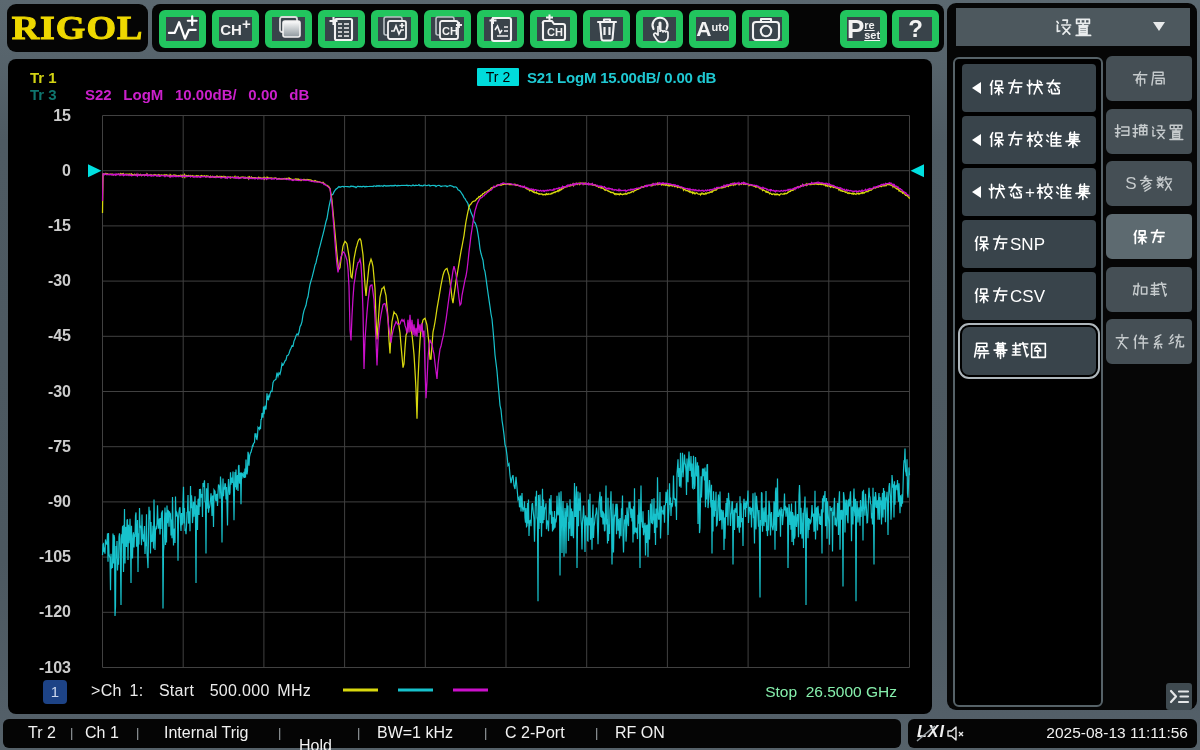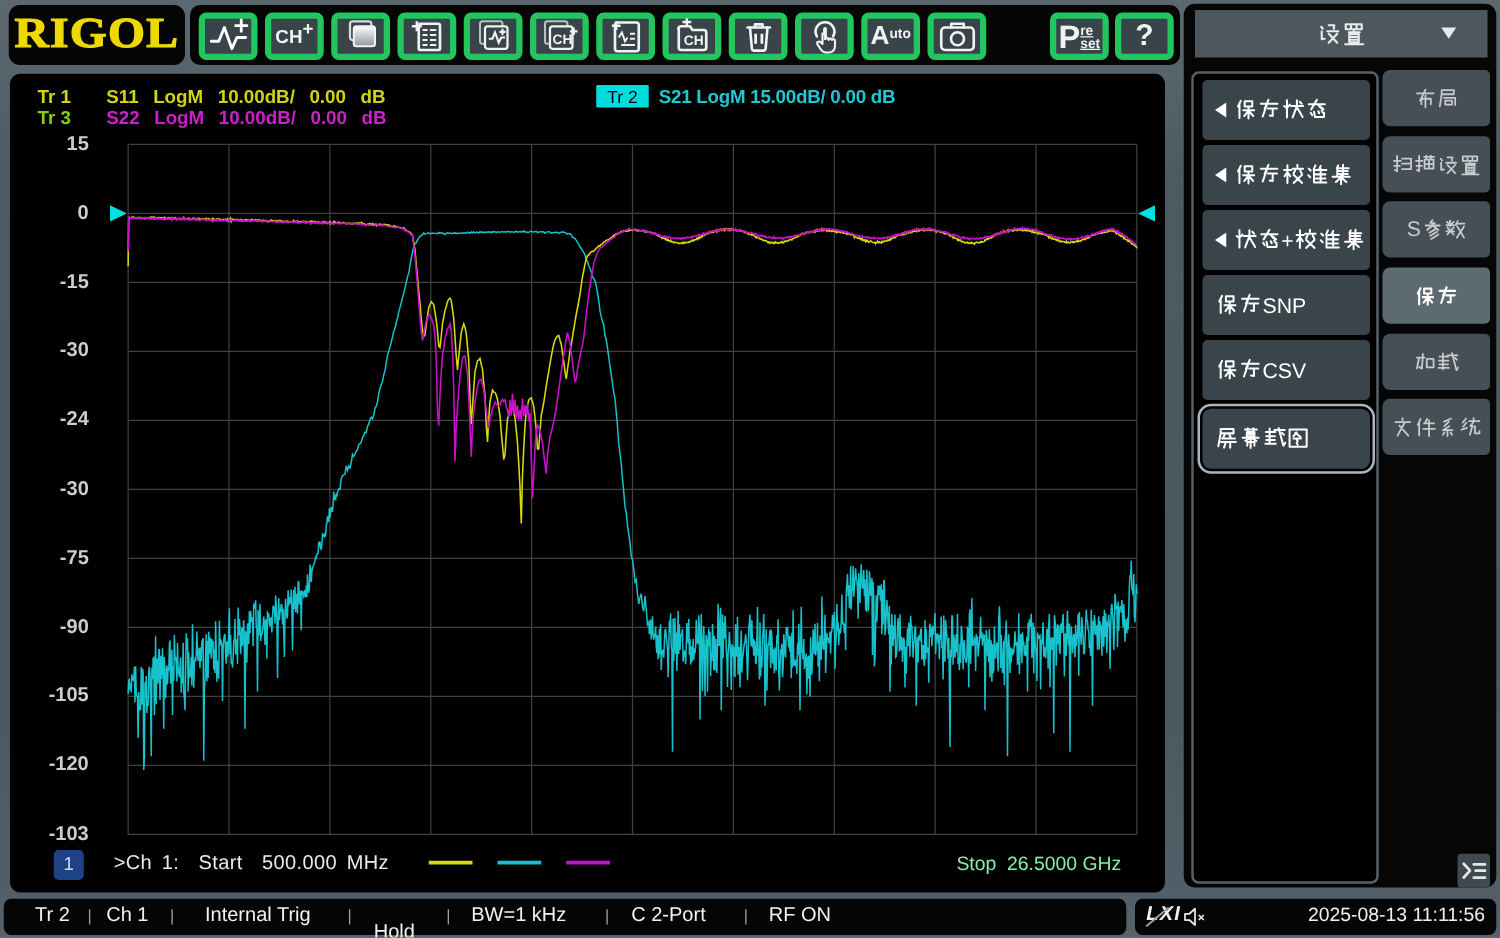"CH" .tbtn { border: 5px solid #22c55e -> 7px solid #22c55e }
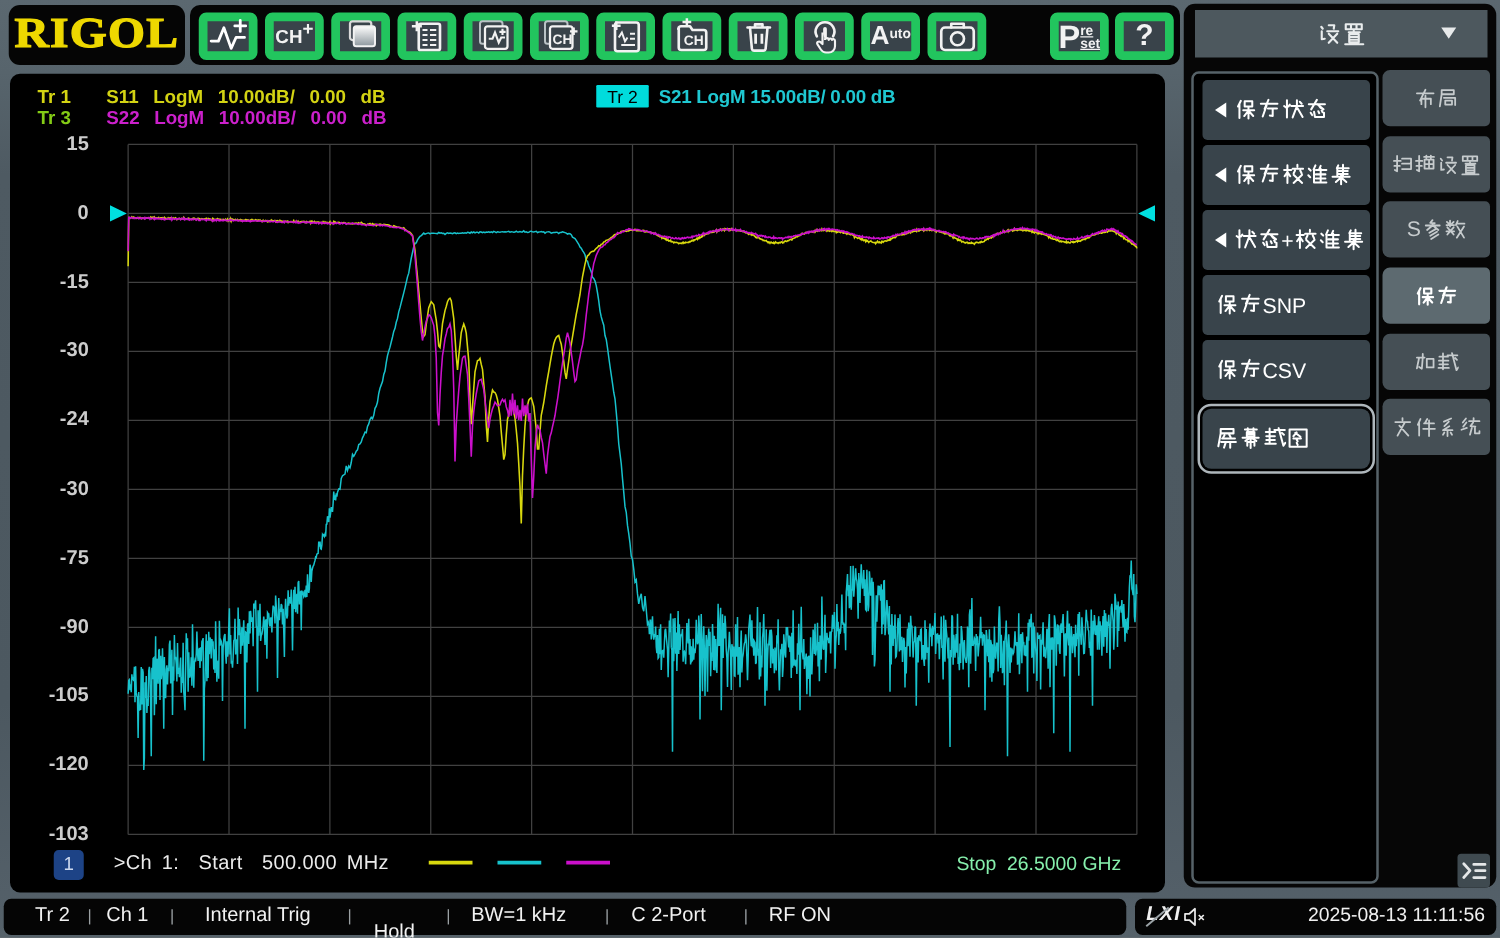"S11 LogM 10.00dB/ 0.00 dB" div.trlab { html: <div>S11 LogM 10.00dB/ 0.00 dB</div> -> none }
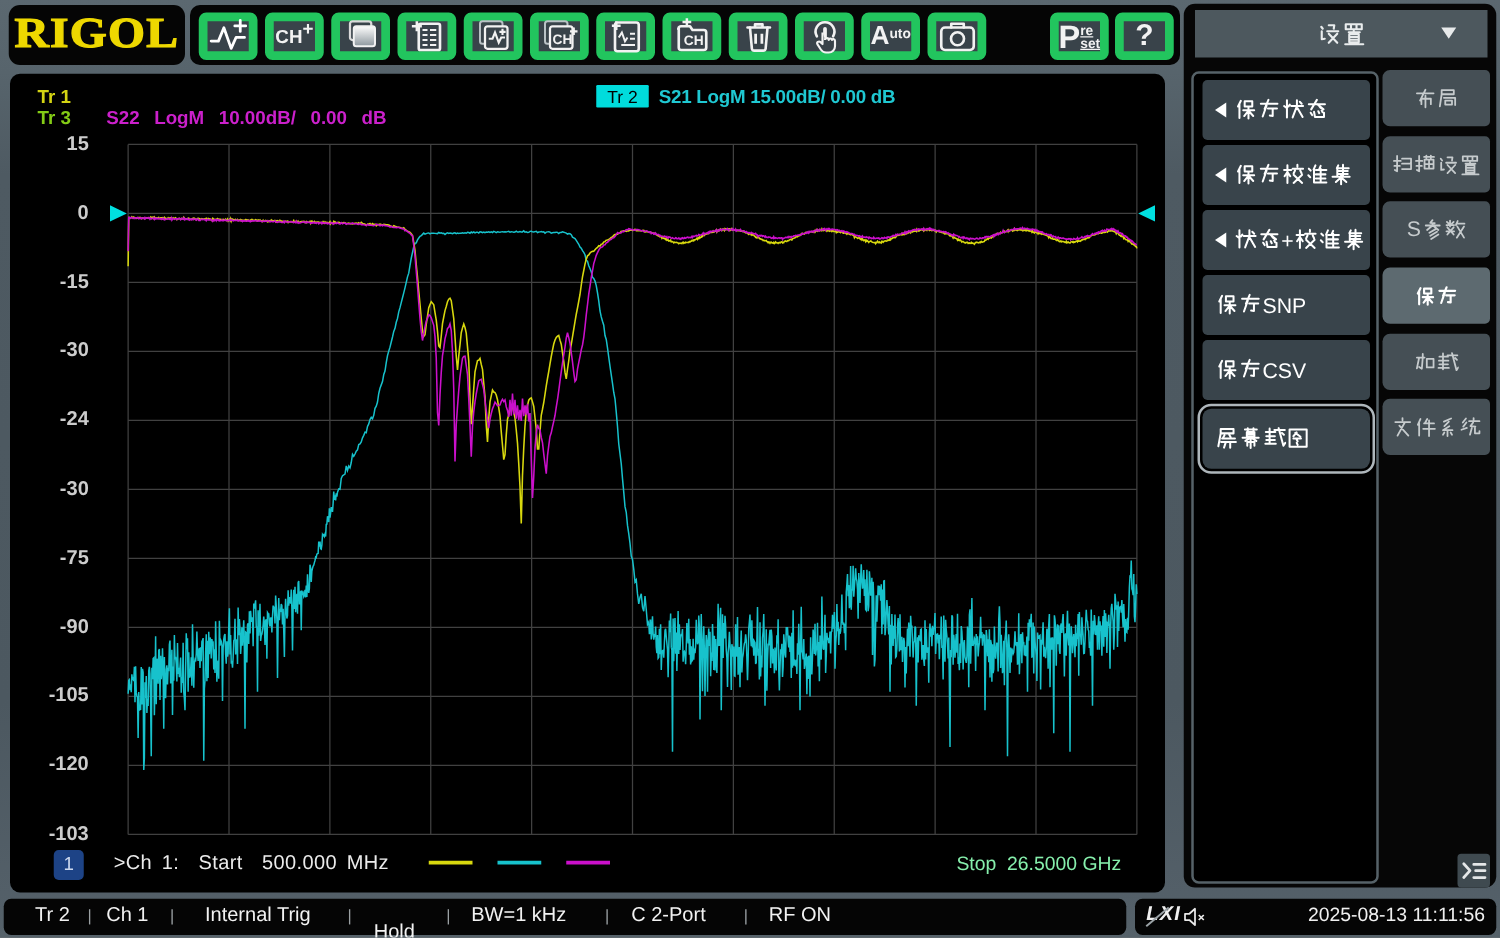"Tr 3" div.trlab { color: #84cc16 -> #0f766e }
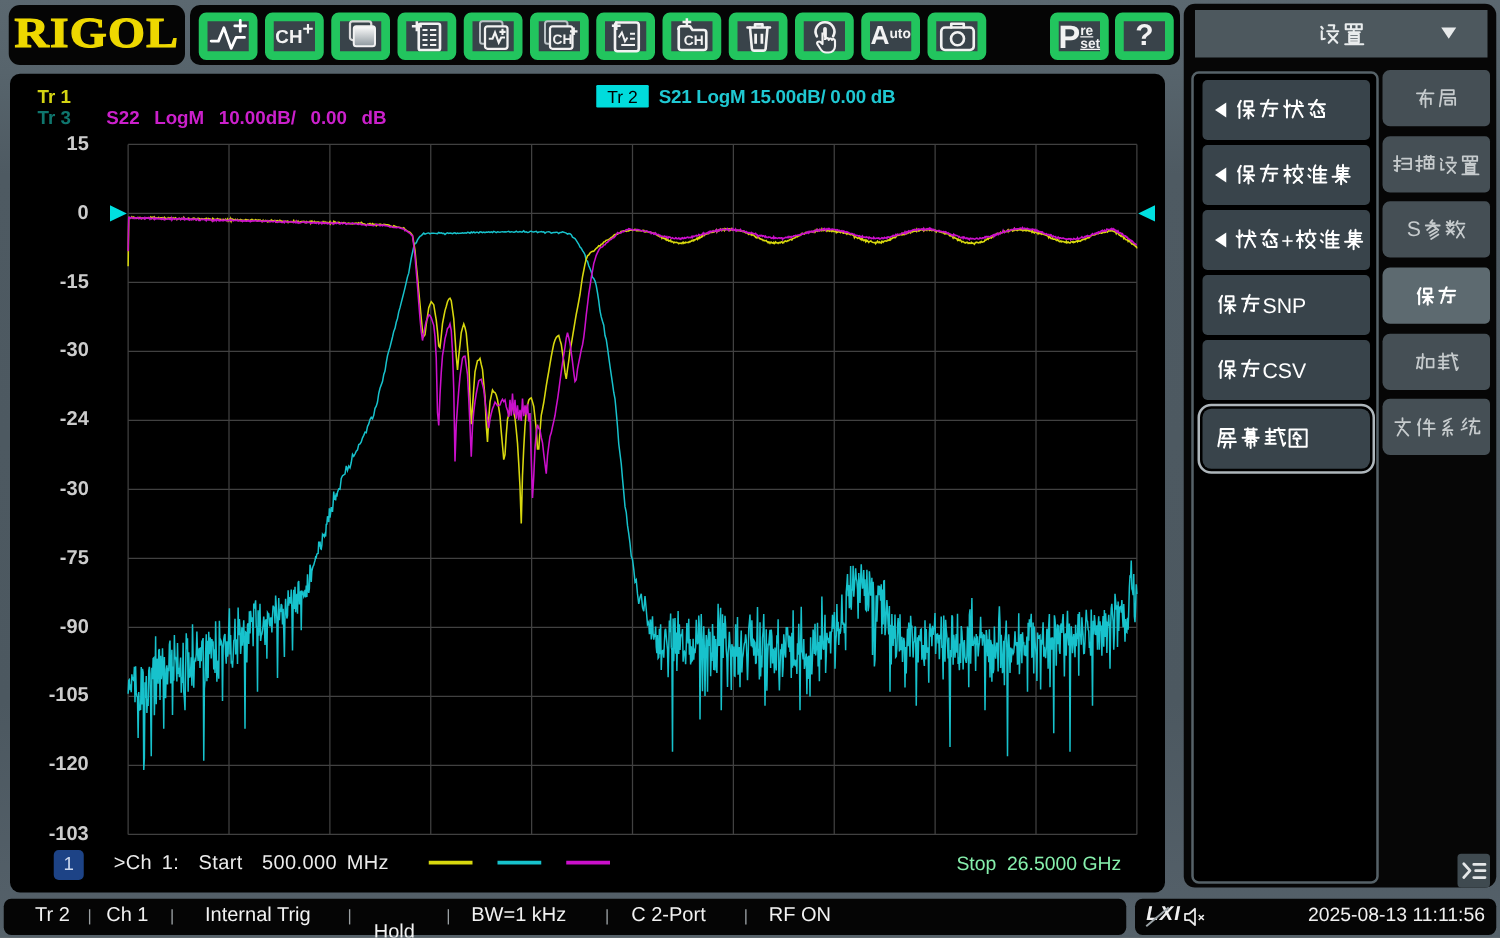"-24" div.ylab { text: -24 -> -45 }
